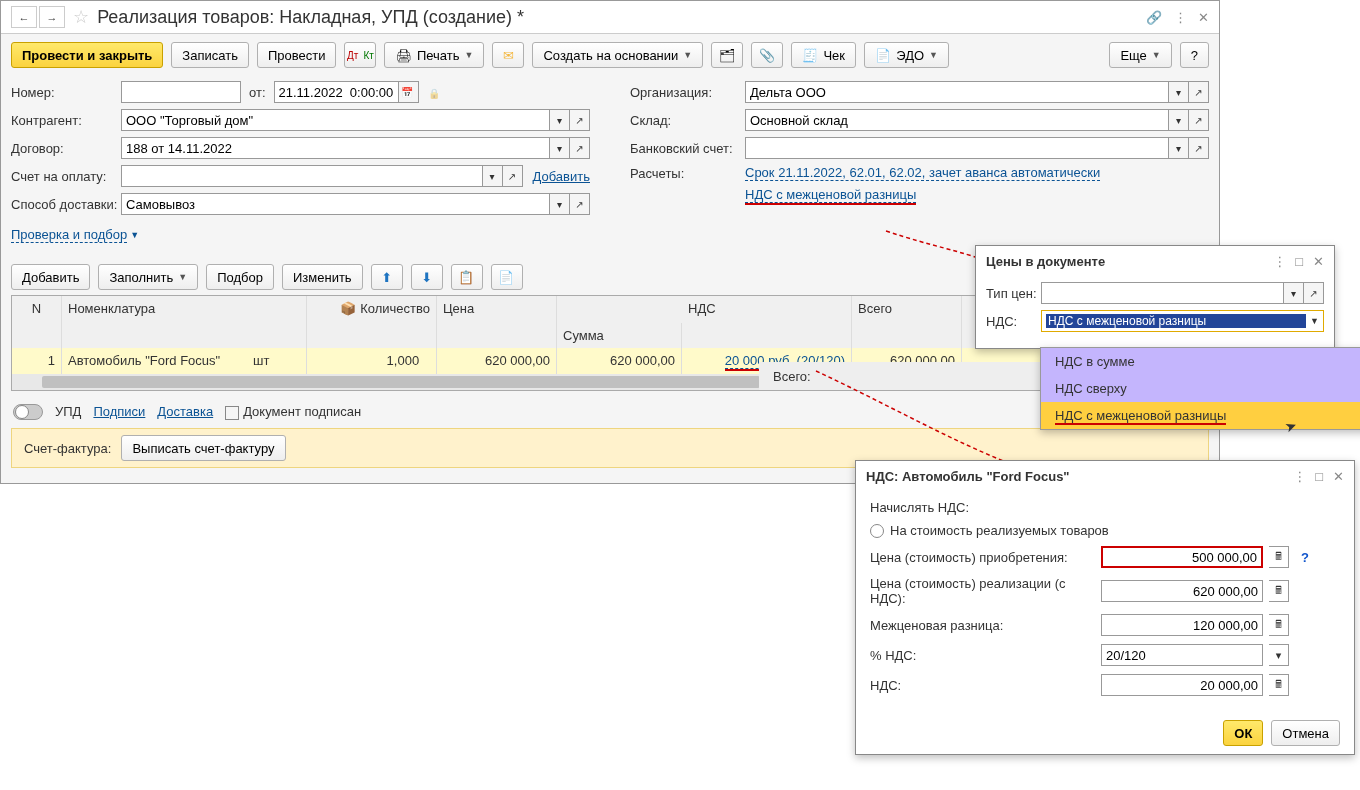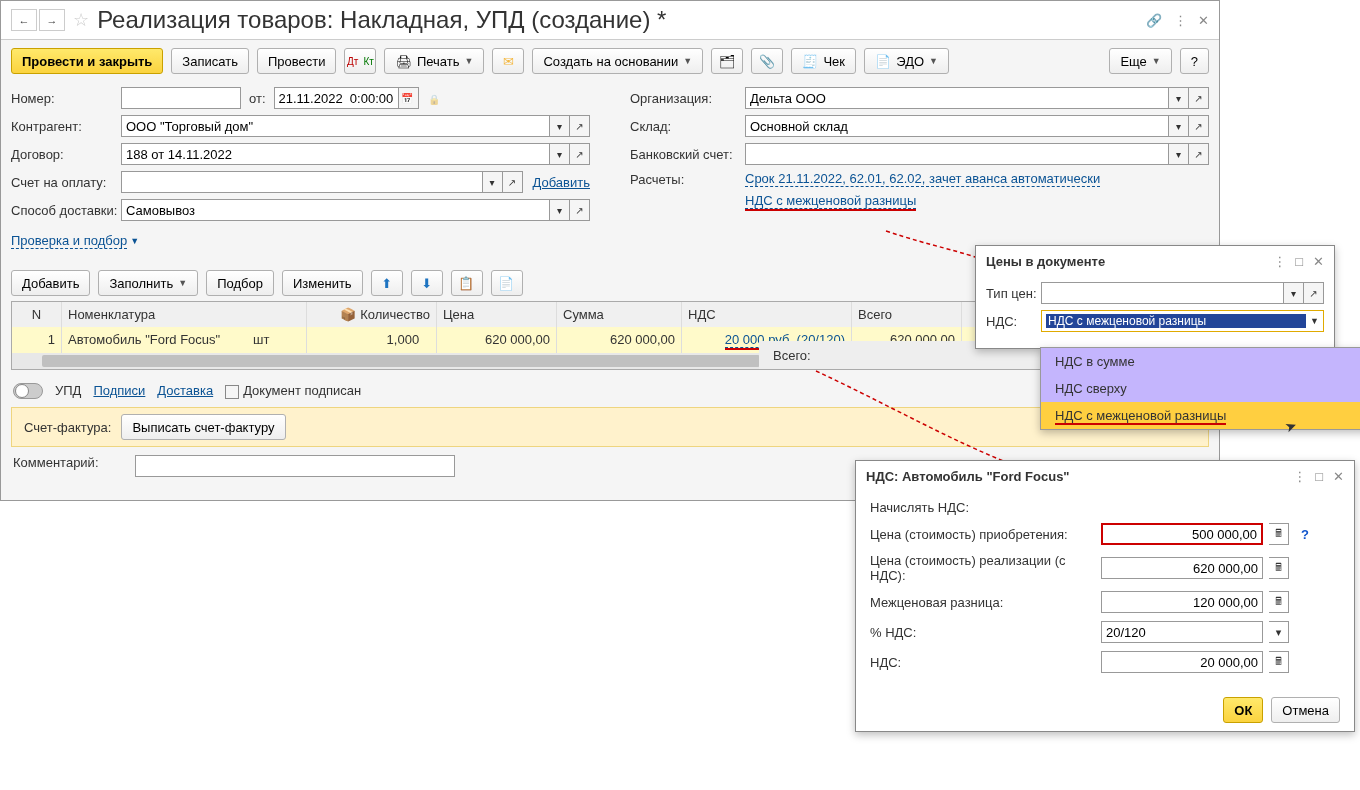"Реализация товаров: Накладная, УПД" .title-text { font-size: 24px -> 18px }
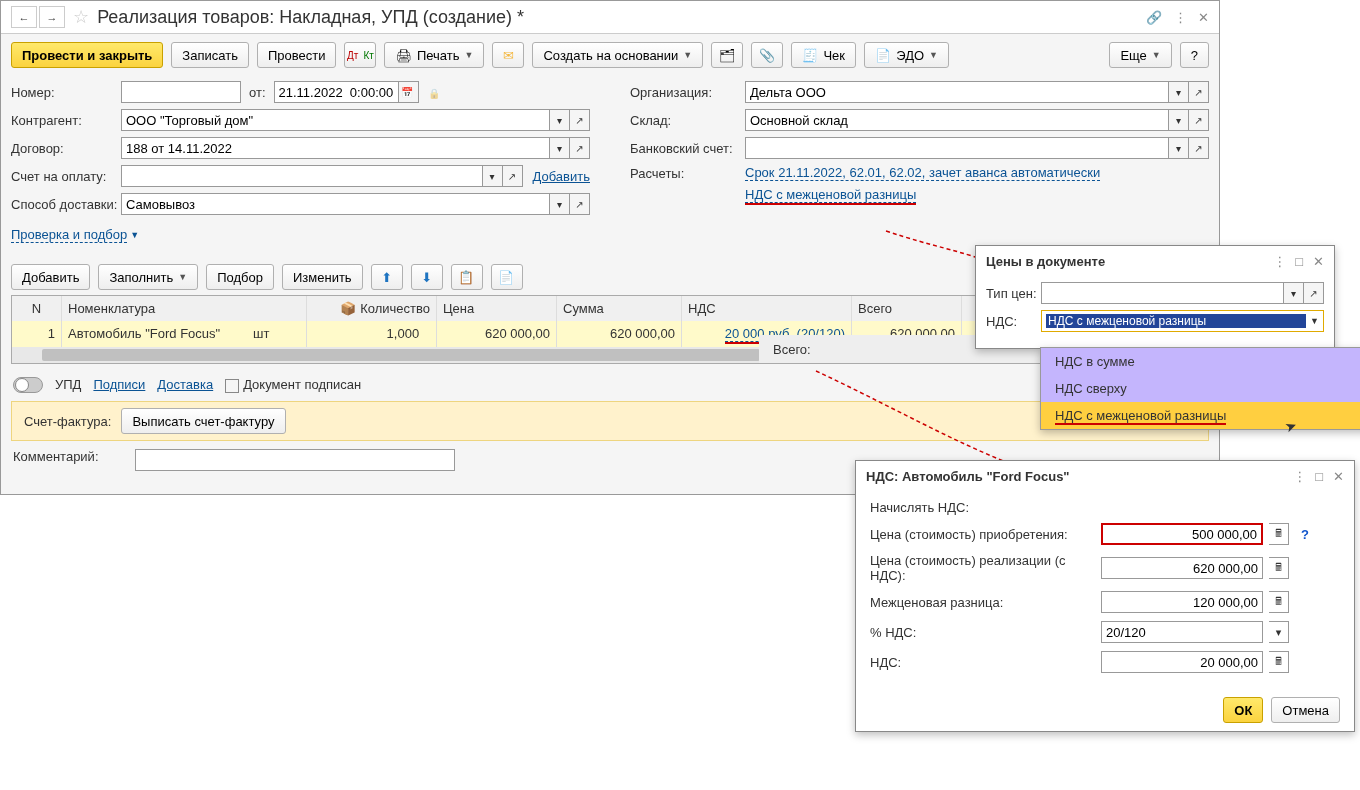"Сумма" div.c-sum { margin-top: none -> 27px }
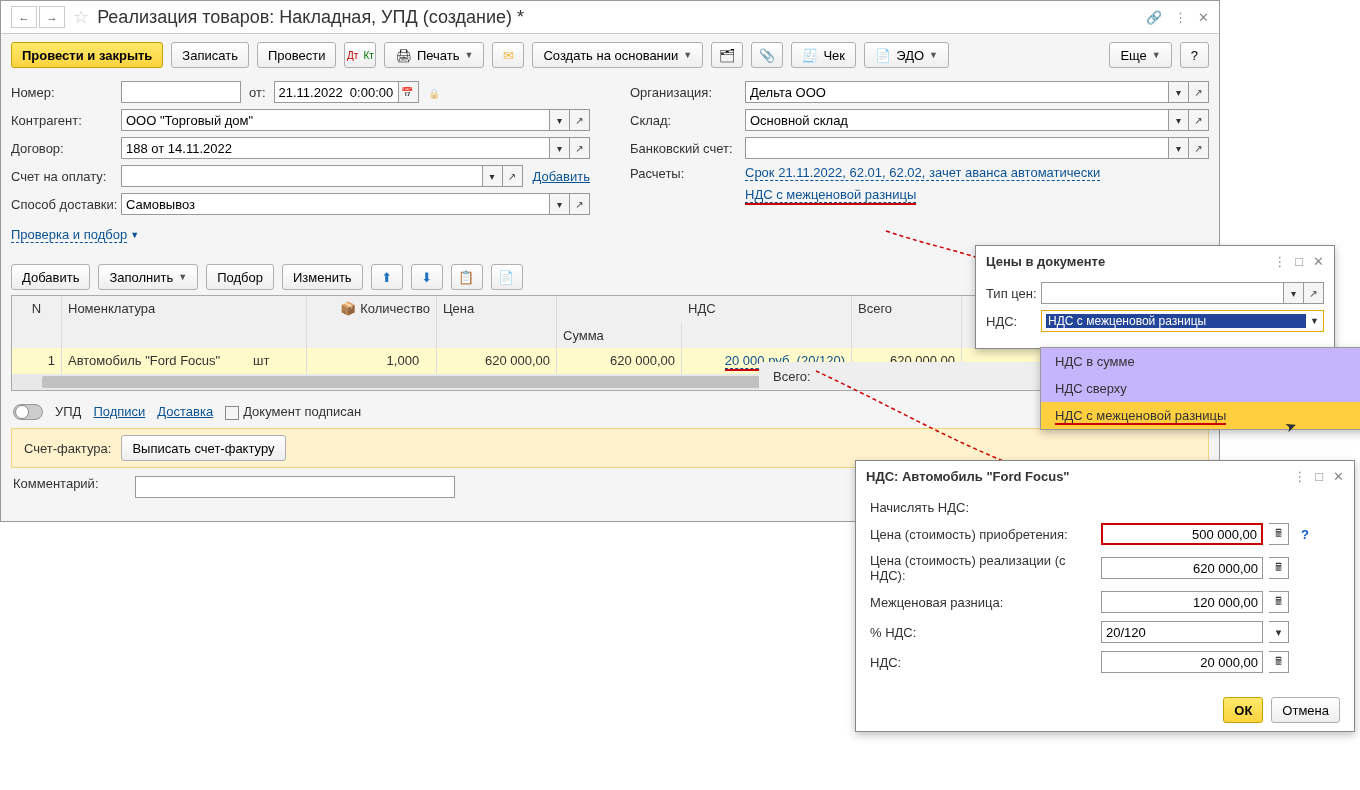"Комментарий:" div.bottom-row { html: <div> <span>Комментарий:</span> <input> </div> -> none }
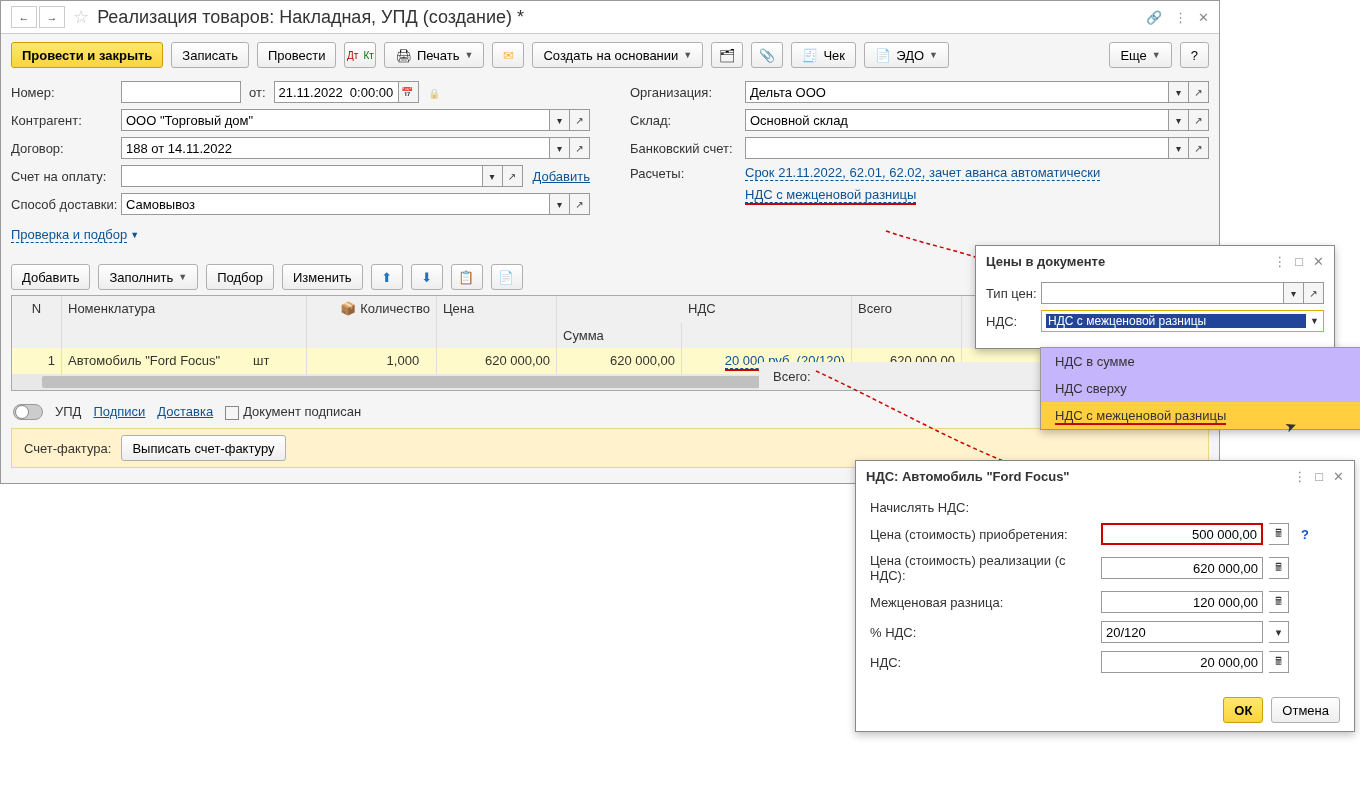"На стоимость реализуемых товаров" div.vat-row { html: none -> <div> <span></span> <span>На стоимость реализуемых товаров</span> </div> }
